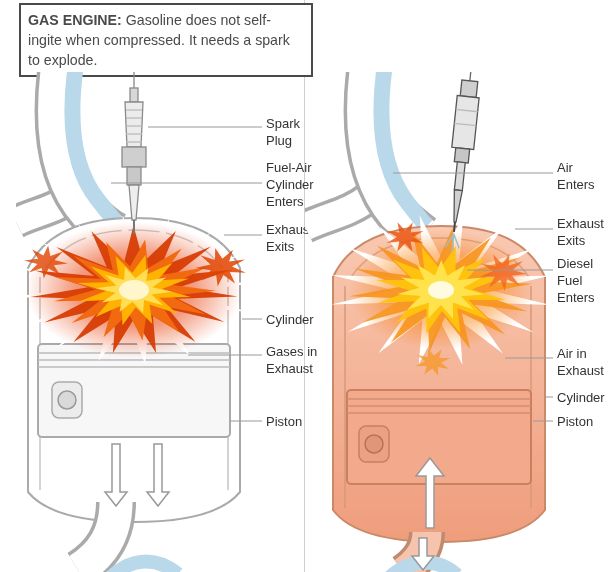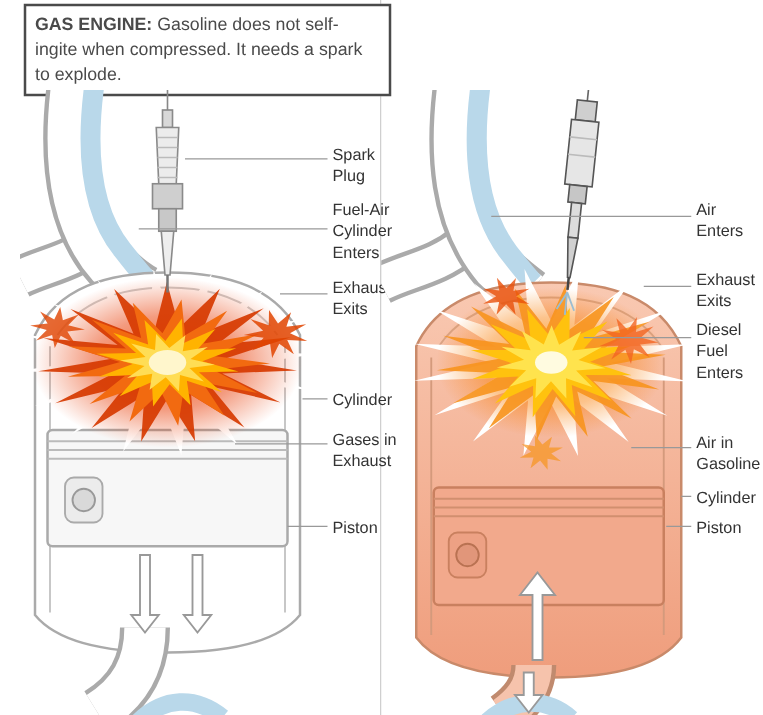"Air in" div.lbl { text: Gasoline -> Exhaust }
